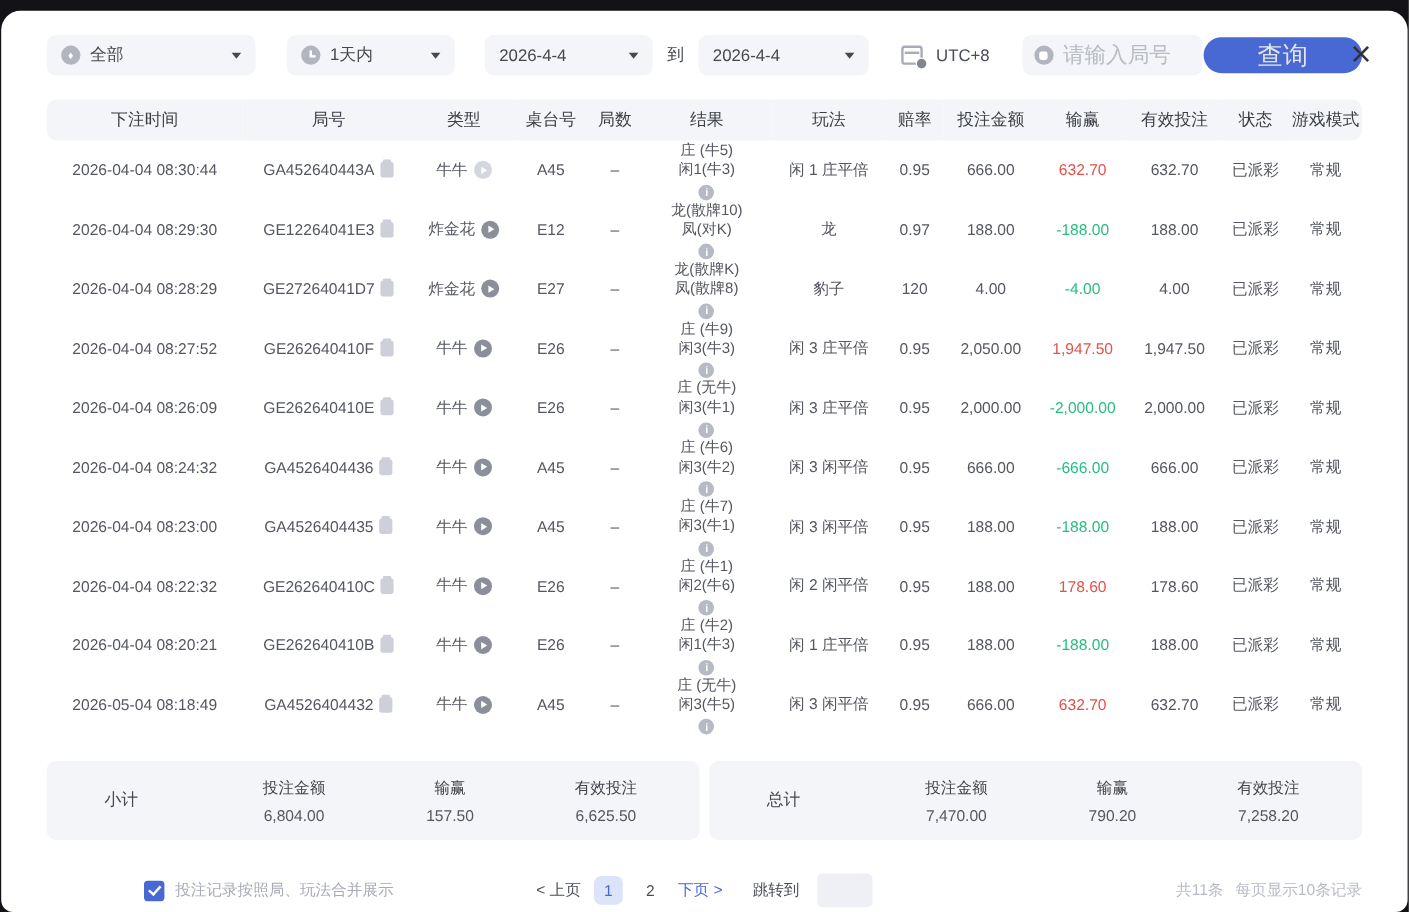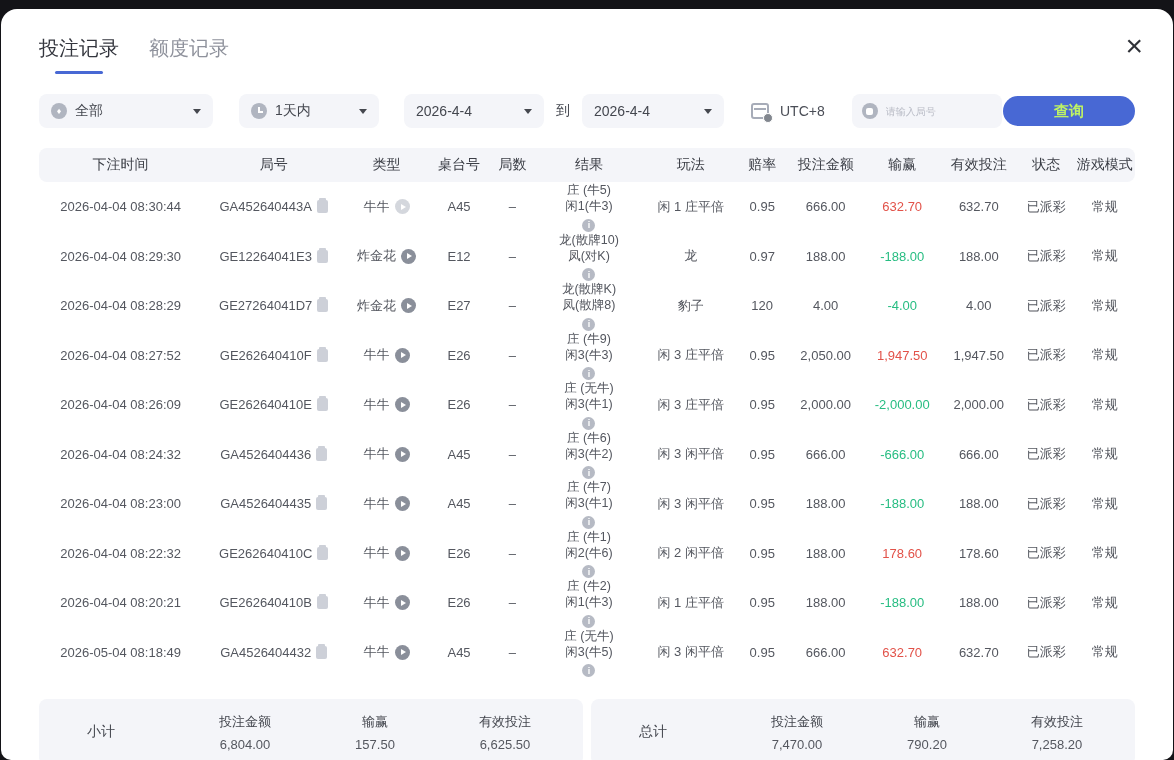"投注记录" div.tabs { html: <div> <div>投注记录</div> <div>额度记录</div> </div> -> none }
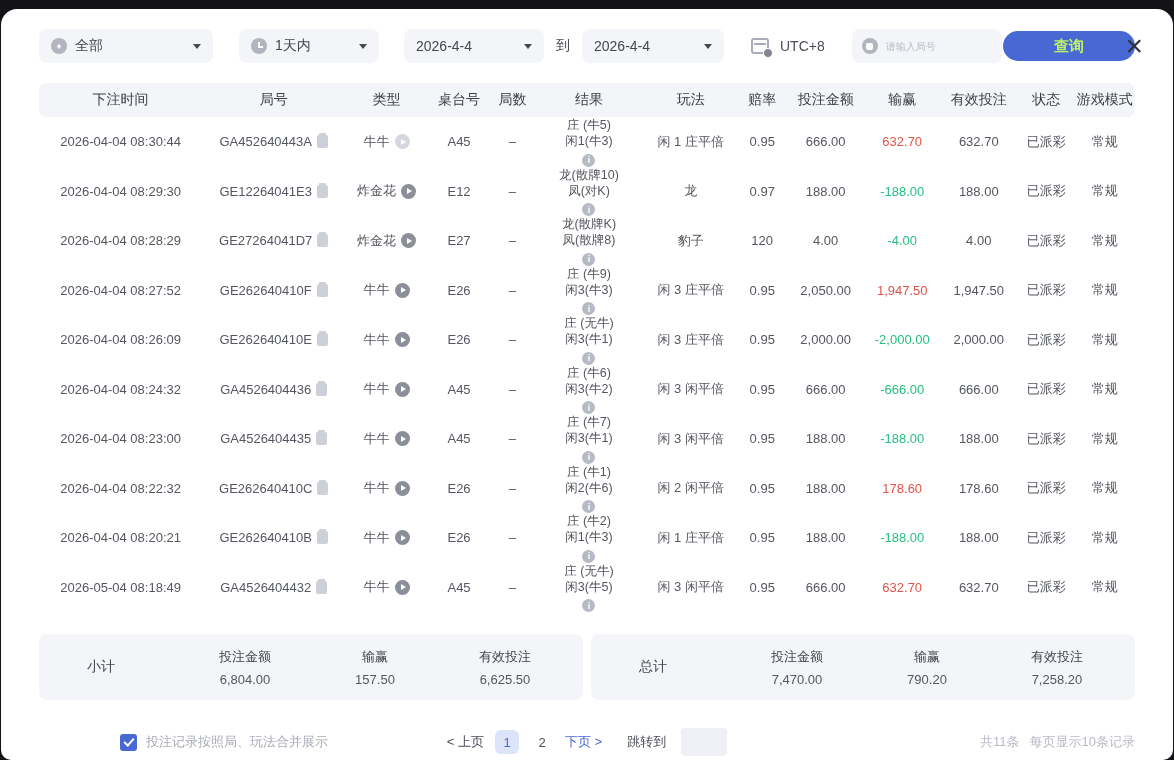"请输入局号" .round-input input { font-size: 10px -> 18px }
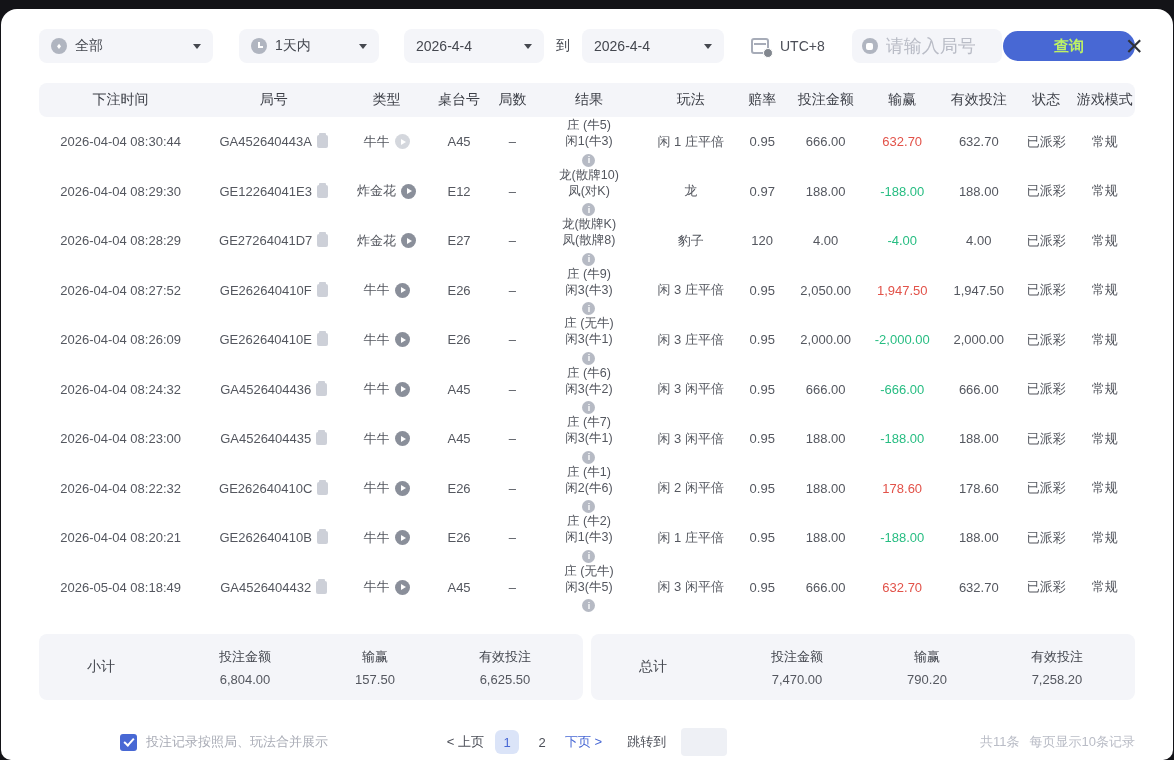"查询" .search-btn { color: #bef264 -> #e5e5e5; font-size: 15px -> 21px; font-weight: bold -> none }
